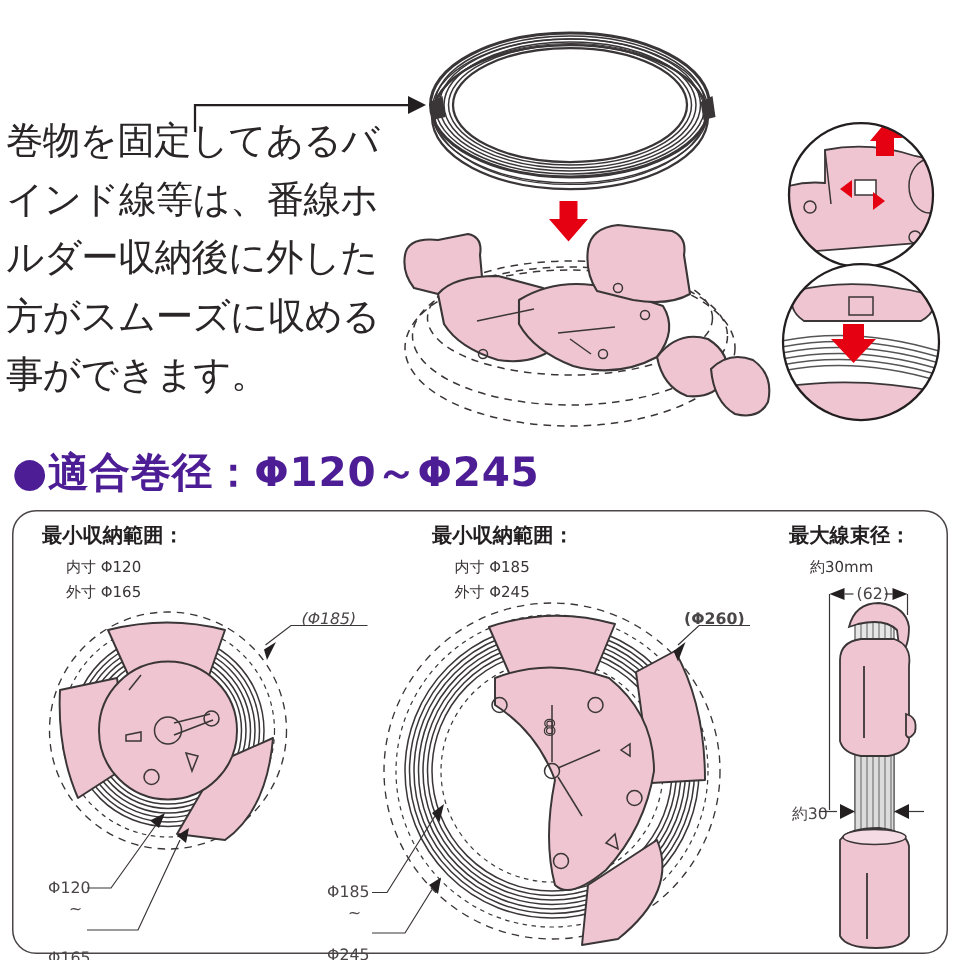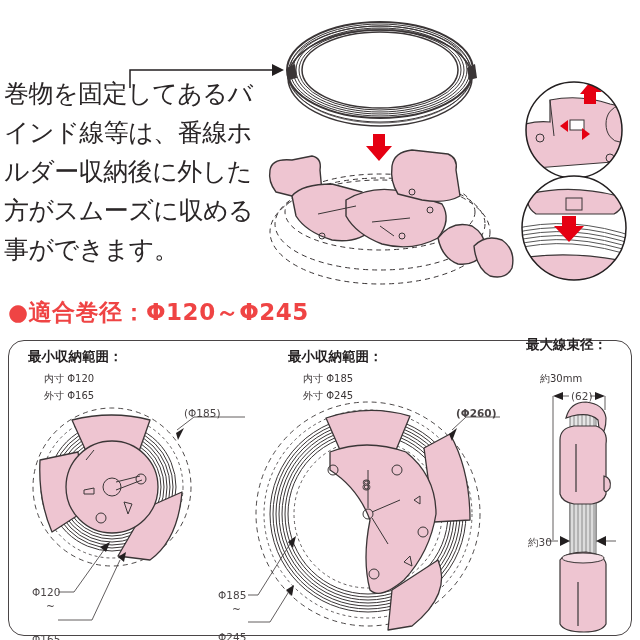"●適合巻径：Φ120～Φ245" .spec-heading { color: #ef4444 -> #4c1d95; font-size: 23px -> 27px }
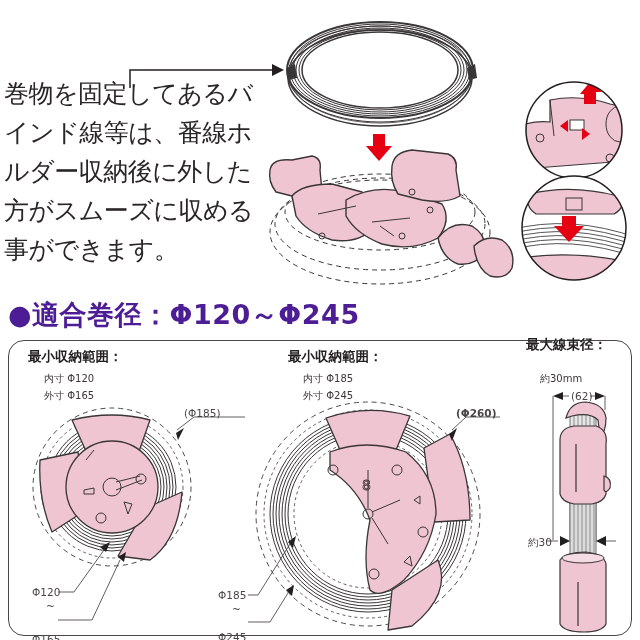"最大線束径：" div.abs { top: 336px -> 348px }
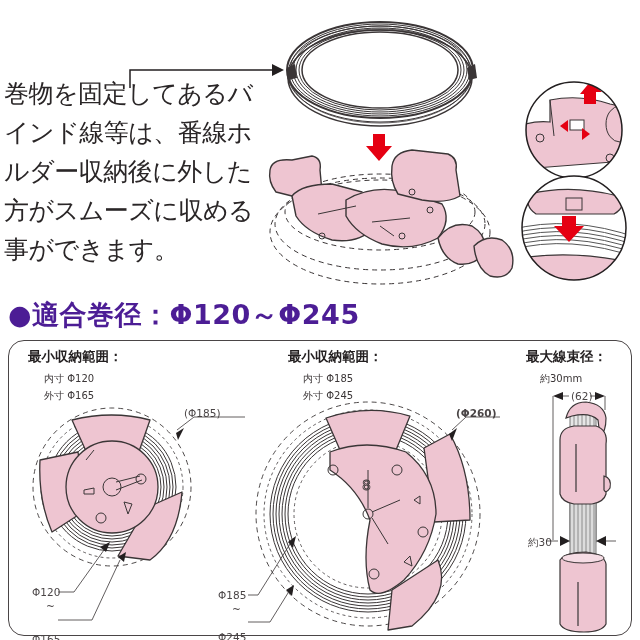"(Φ185)" div.abs { font-style: none -> italic; left: 184px -> 201px }
